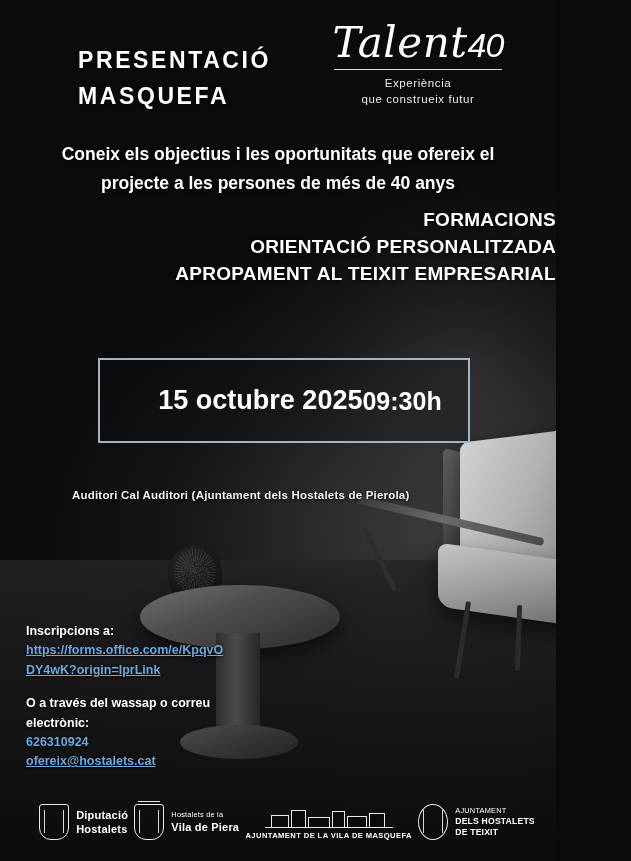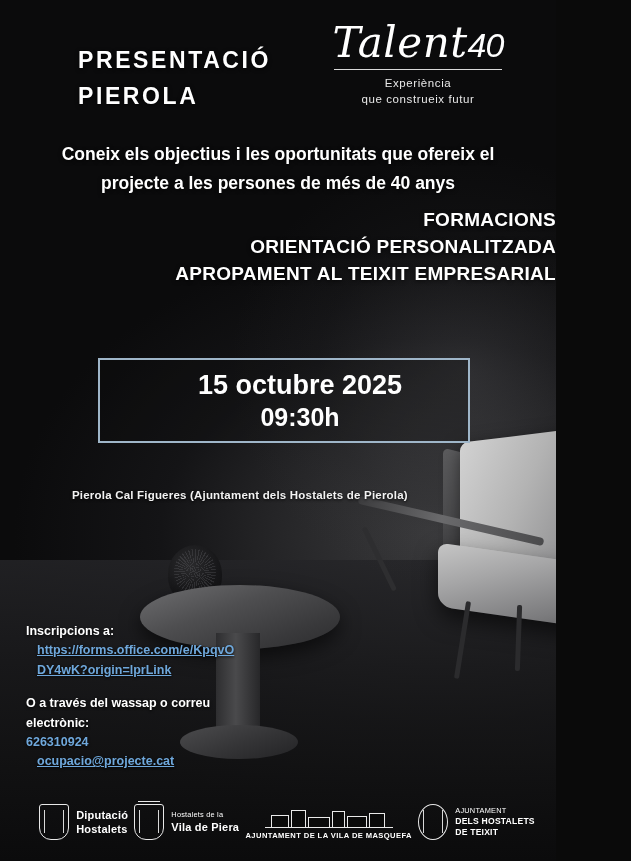"PIEROLA" div { text: PIEROLA -> MASQUEFA }
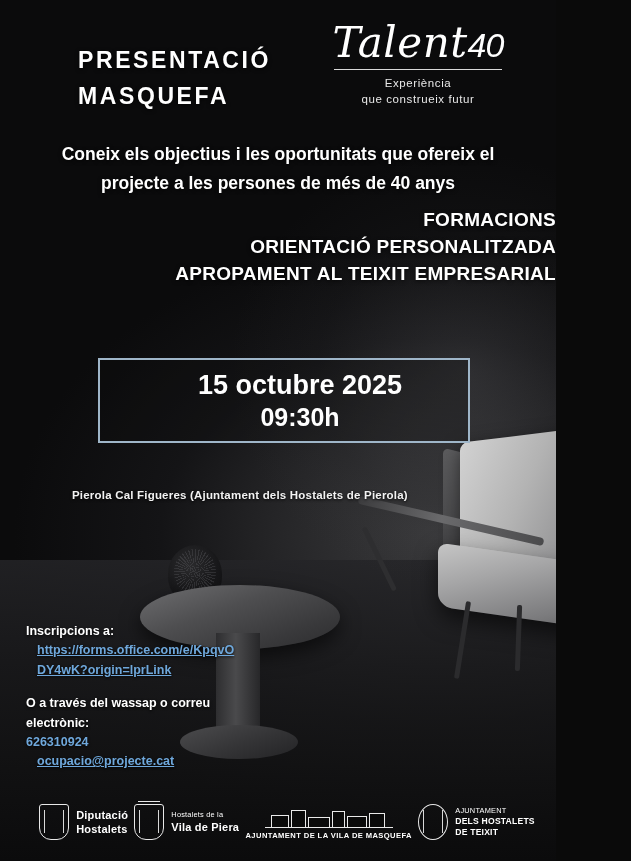"15 octubre 2025" .date-box { flex-direction: column -> row }
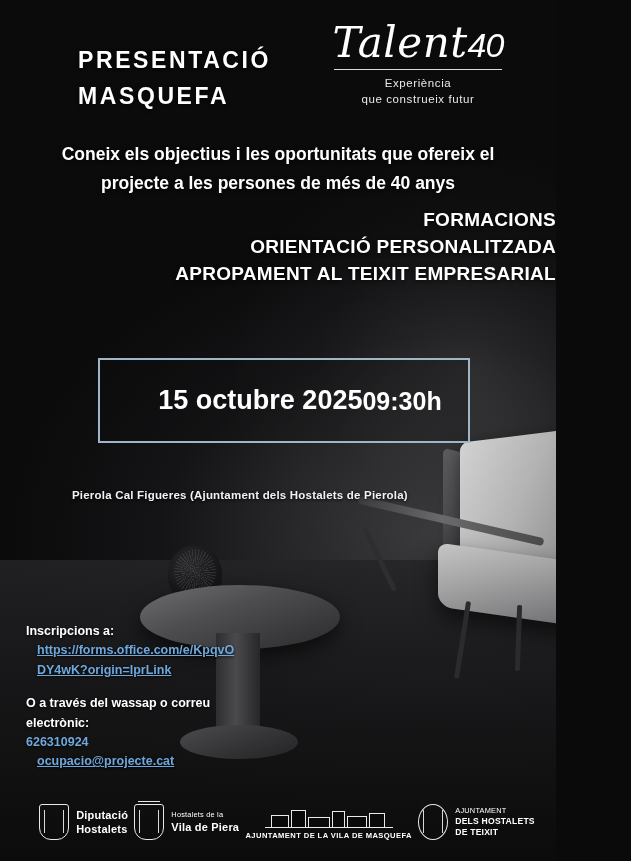"Pierola Cal Figueres (Ajuntament dels" div.venue { text: Pierola Cal Figueres -> Auditori Cal Auditori }
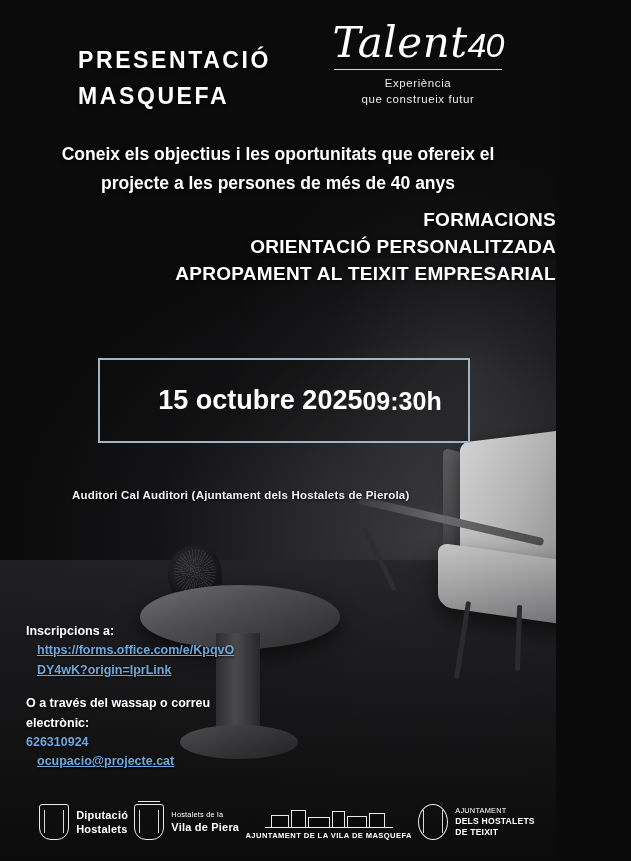"https://forms.office.com/e/KpqvO" .info .link { margin-left: 11px -> none }
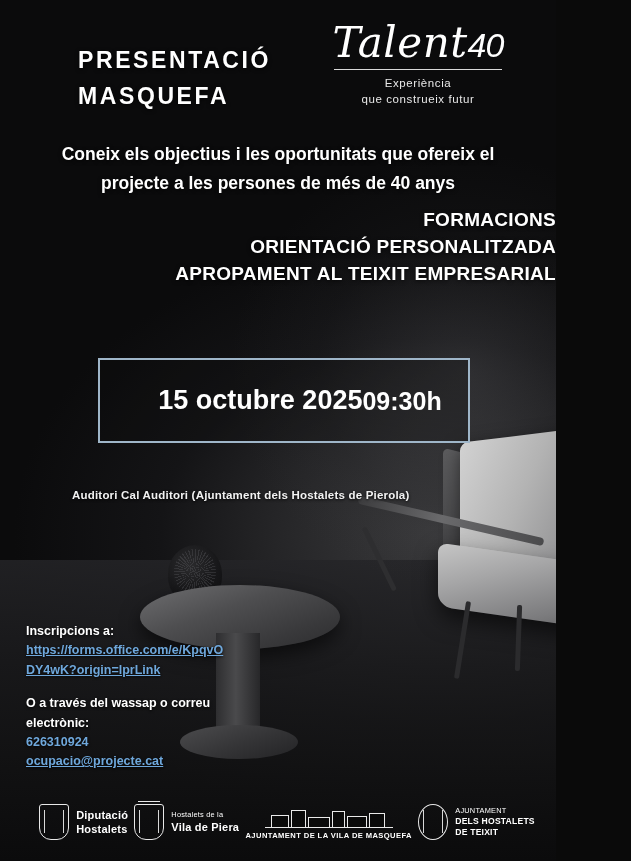"ocupacio@projecte.cat" a.link { text: ocupacio@projecte.cat -> ofereix@hostalets.cat }
